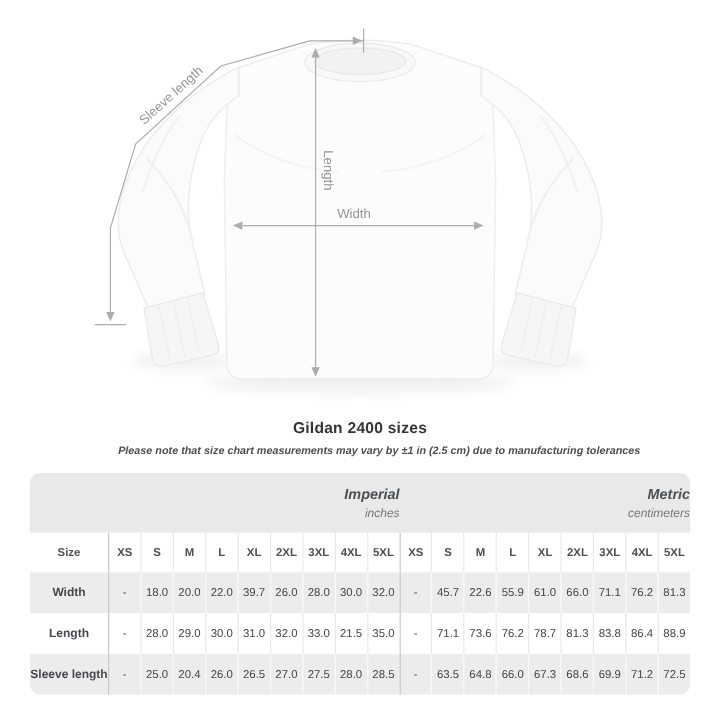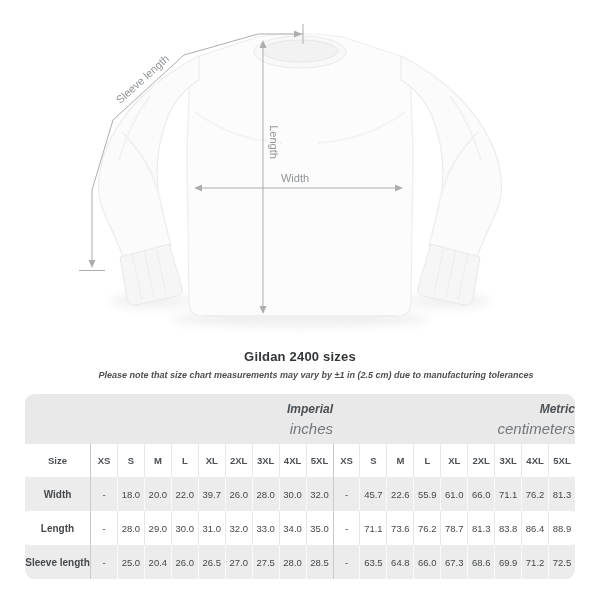"inches" .section .sec-unit { font-size: 15px -> 10px }
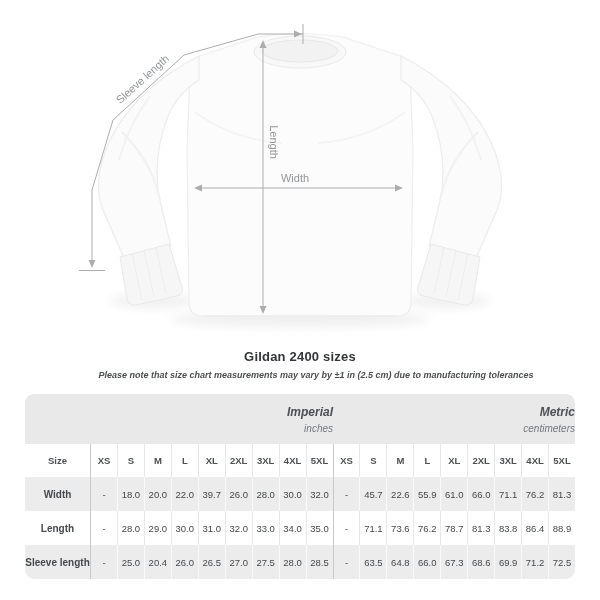"34.0" div.cell { text: 34.0 -> 21.5 }
